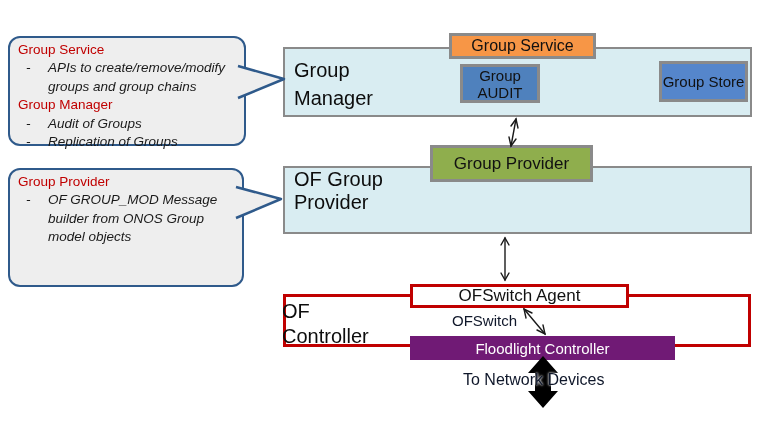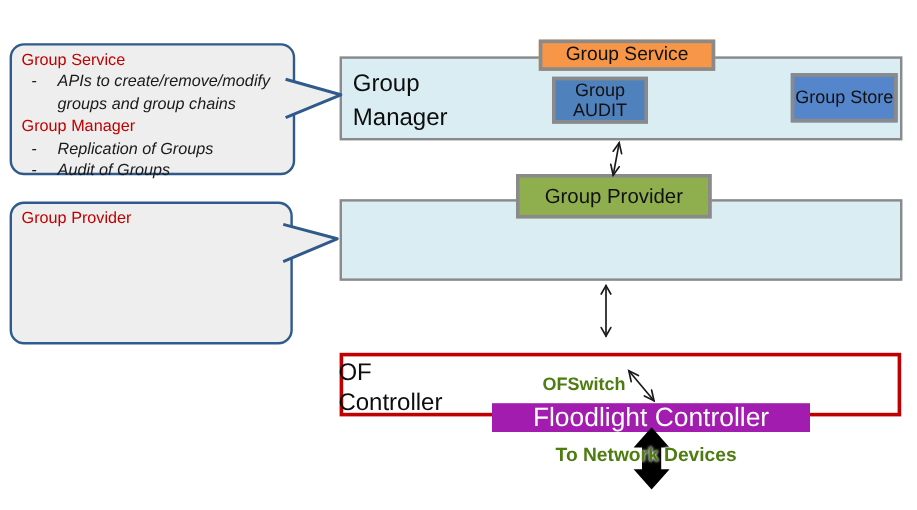"Replication of Groups" div.co-bullet { order: before "Audit of Groups" -> after "Audit of Groups" }
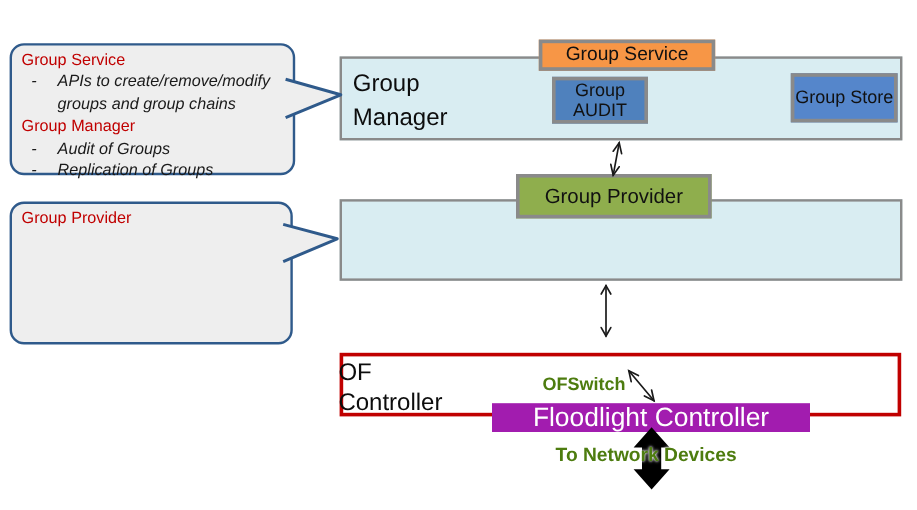"OF Group Provider" div.layer-label { html: none -> <div>OF Group Provider</div> }
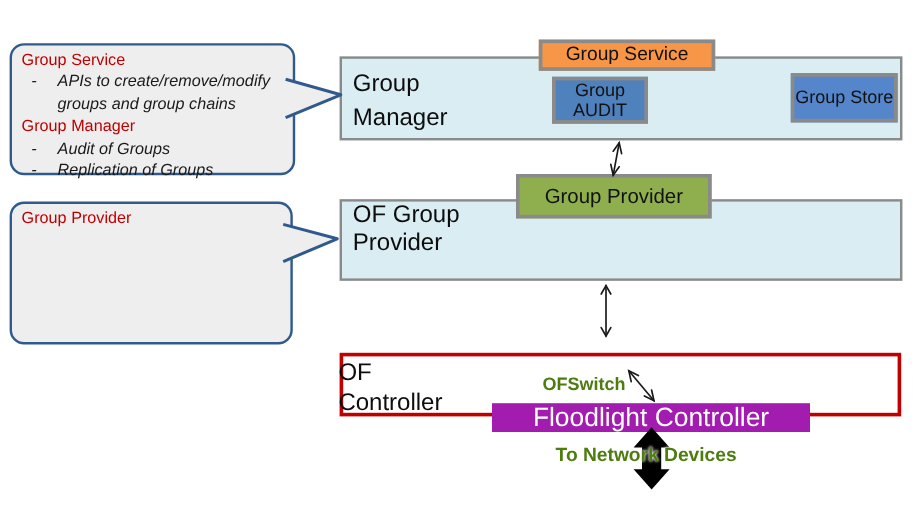"OF GROUP_MOD Message builder from" div.co-bullet { html: none -> <div>OF GROUP_MOD Message builder from ONOS Group model objects</div> }
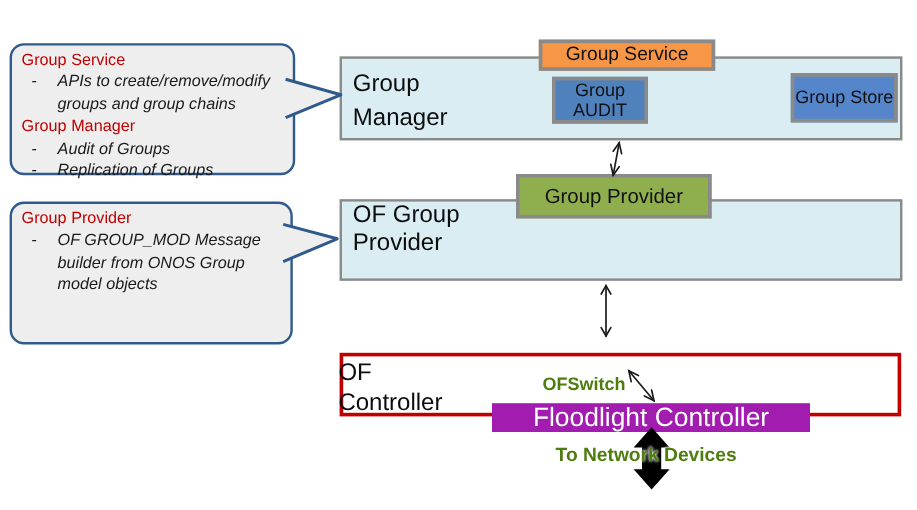"OFSwitch Agent" div.abs { html: none -> <div> <span>OFSwitch Agent</span> </div> }
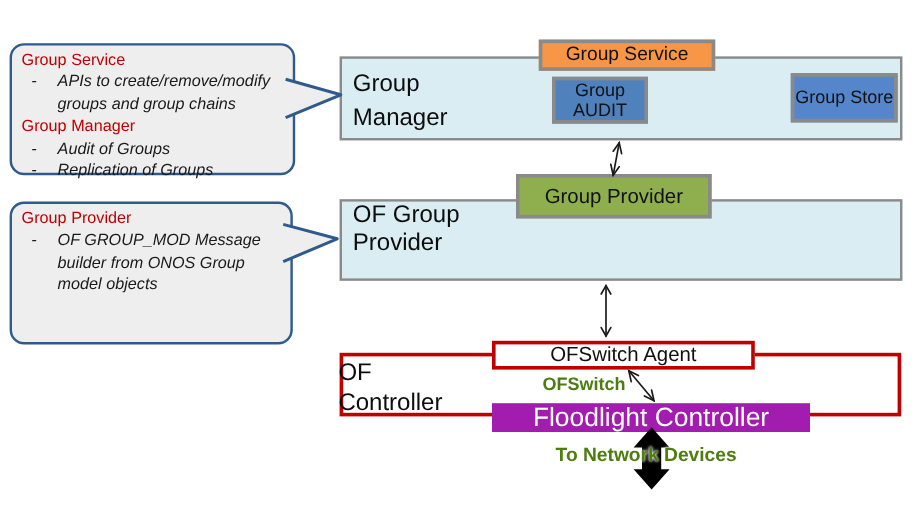"OFSwitch" .bold-label { color: #4d7c0f -> #0f172a; font-weight: bold -> normal }
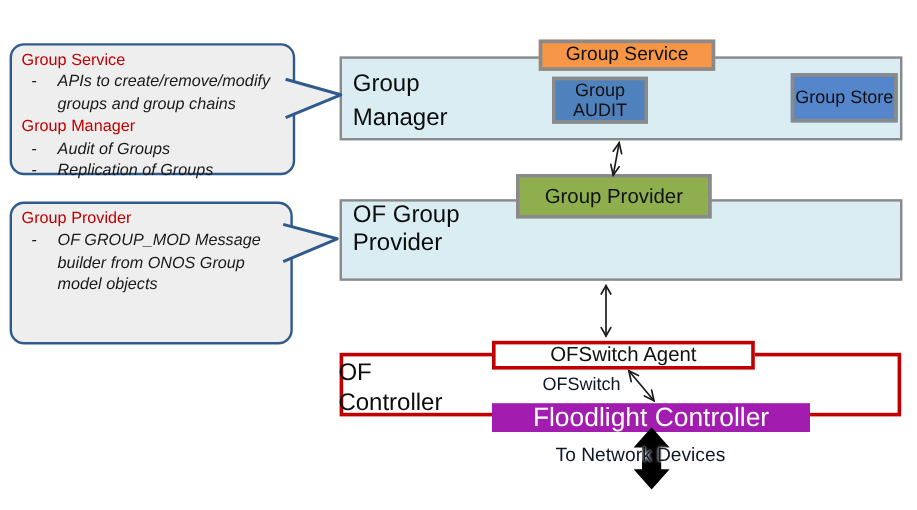"Floodlight Controller" .floodlight-box { background: #a21caf -> #701a75; font-size: 22px -> 15px }
